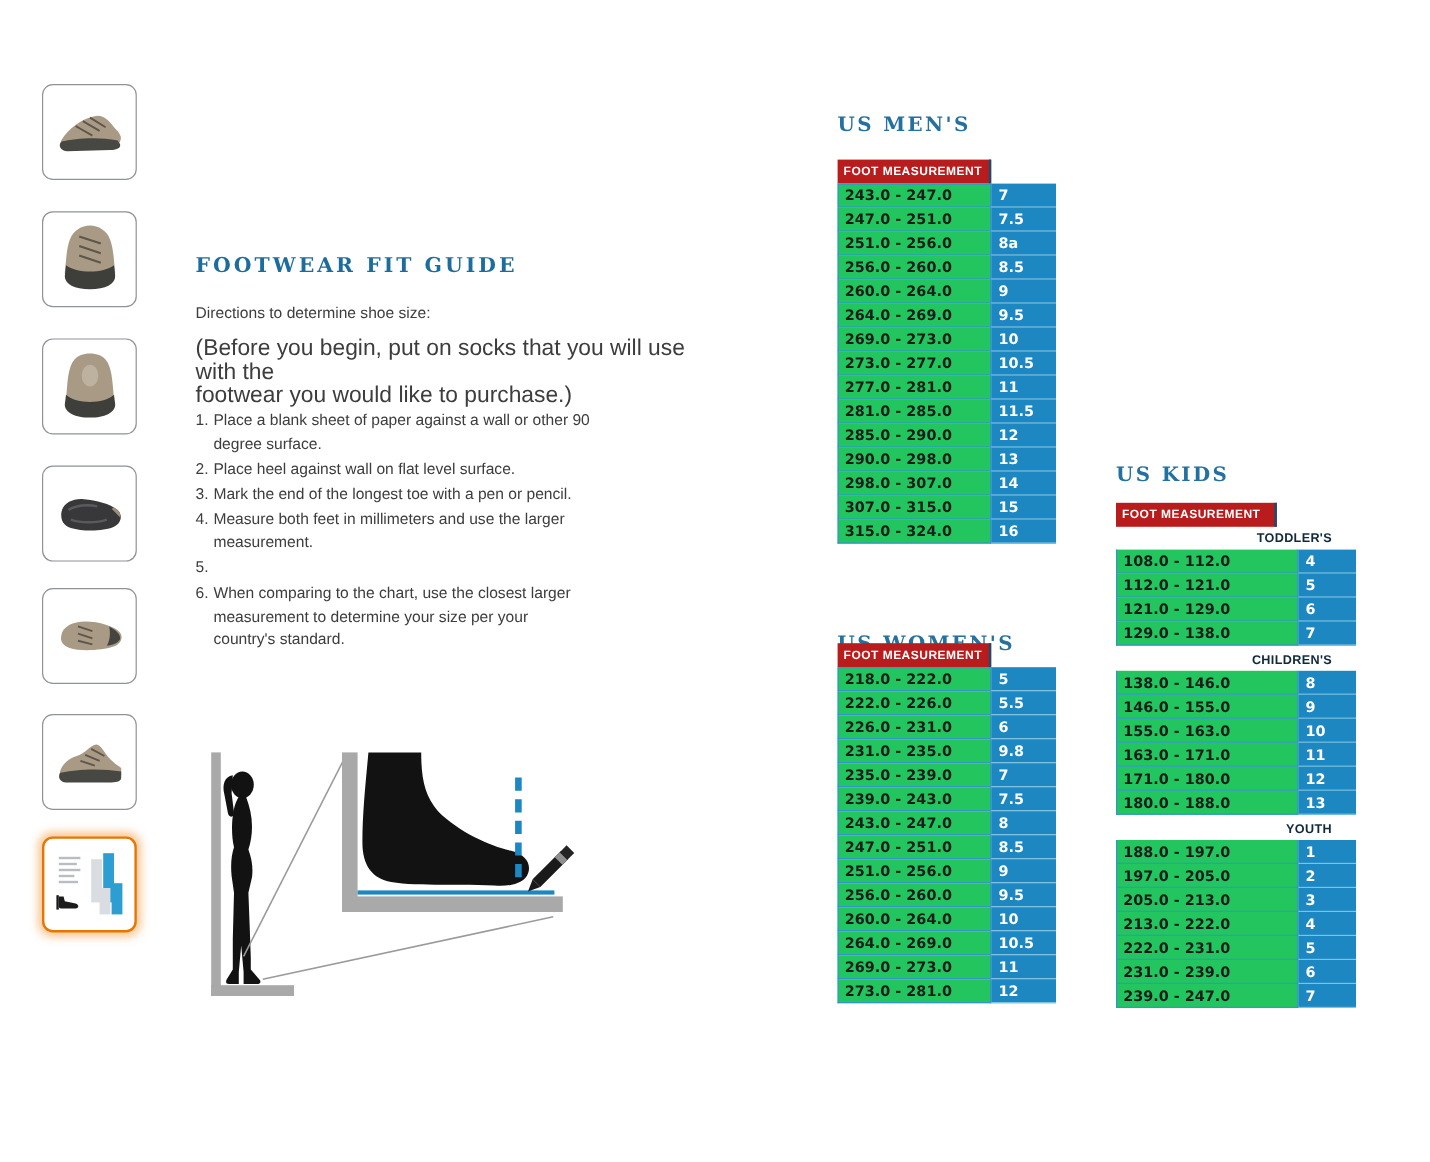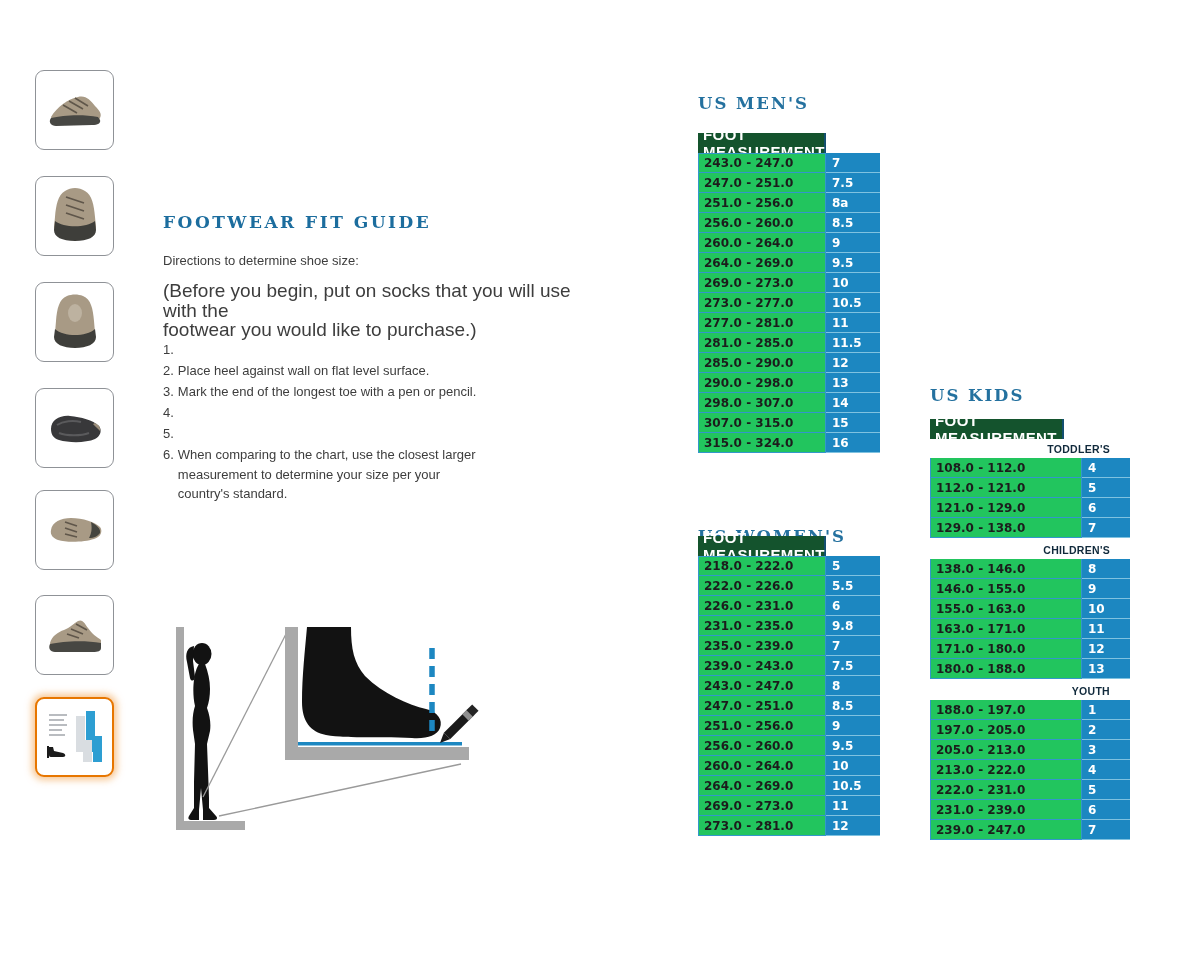"FOOT MEASUREMENT" .thead { background: #14532d -> #b91c1c; font-size: 15px -> 10px }
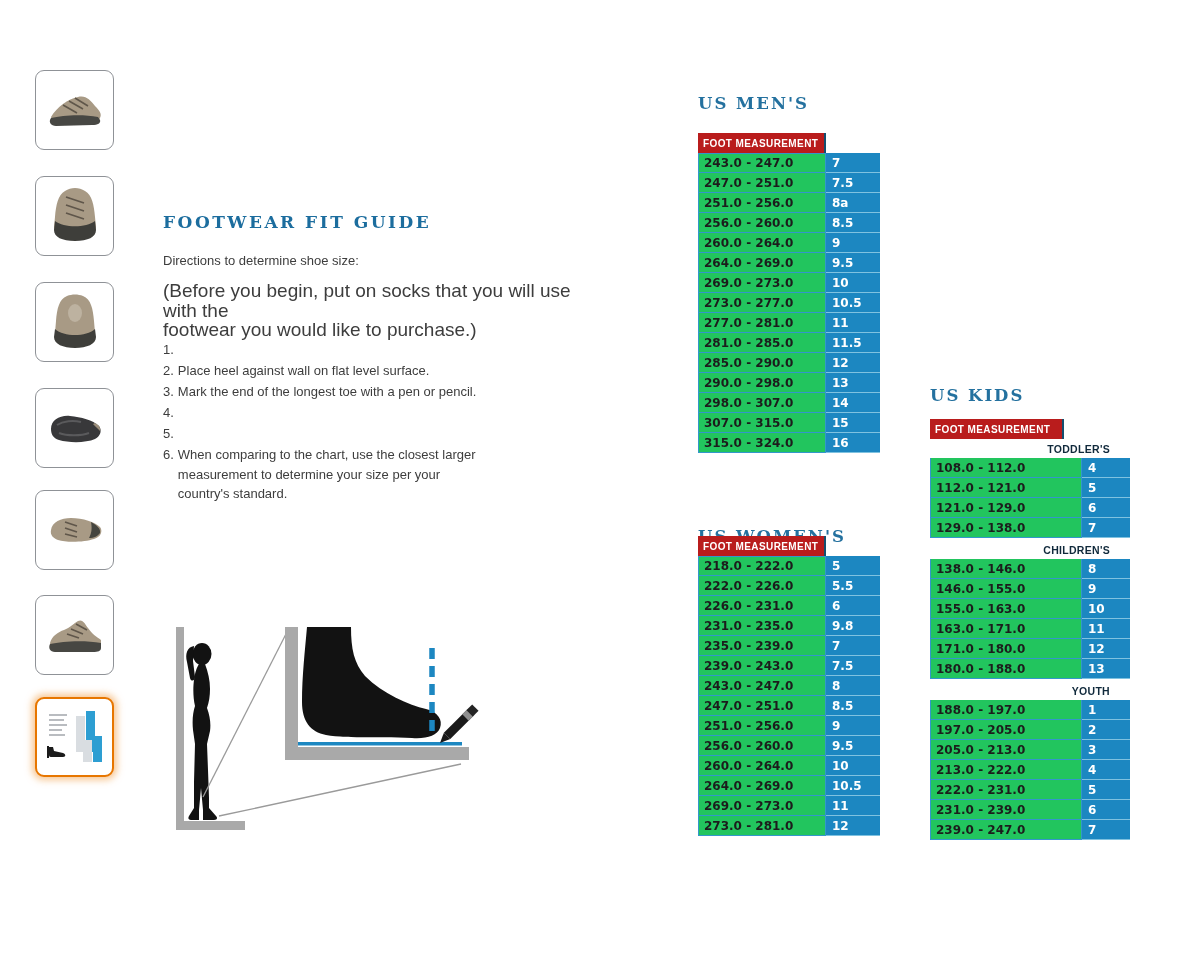"Place a blank sheet of" span.step-text { html: none -> <span>Place a blank sheet of paper against a wall or other 90 degree surface.</span> }
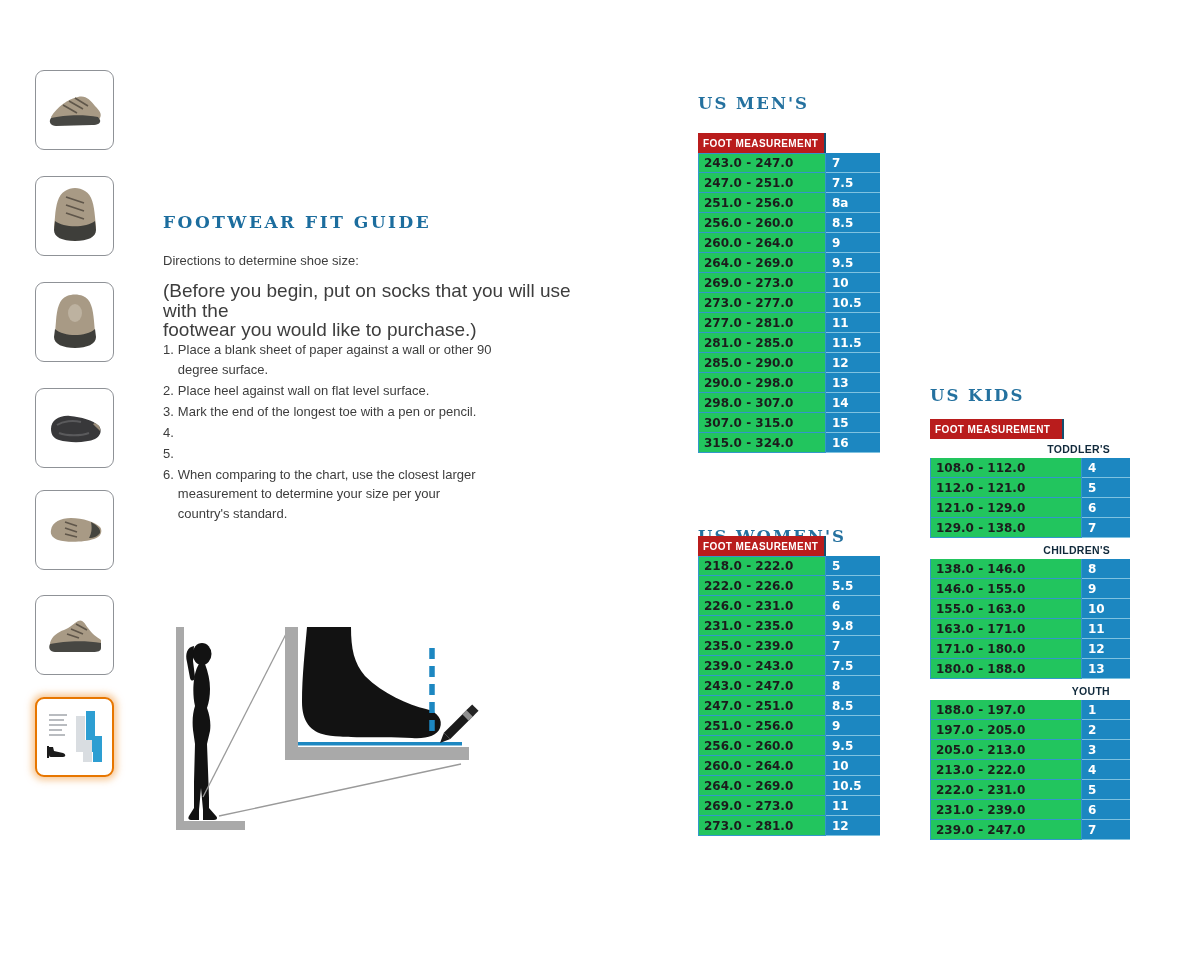"Measure both feet in millimeters" span.step-text { html: none -> <span>Measure both feet in millimeters and use the larger measurement.</span> }
